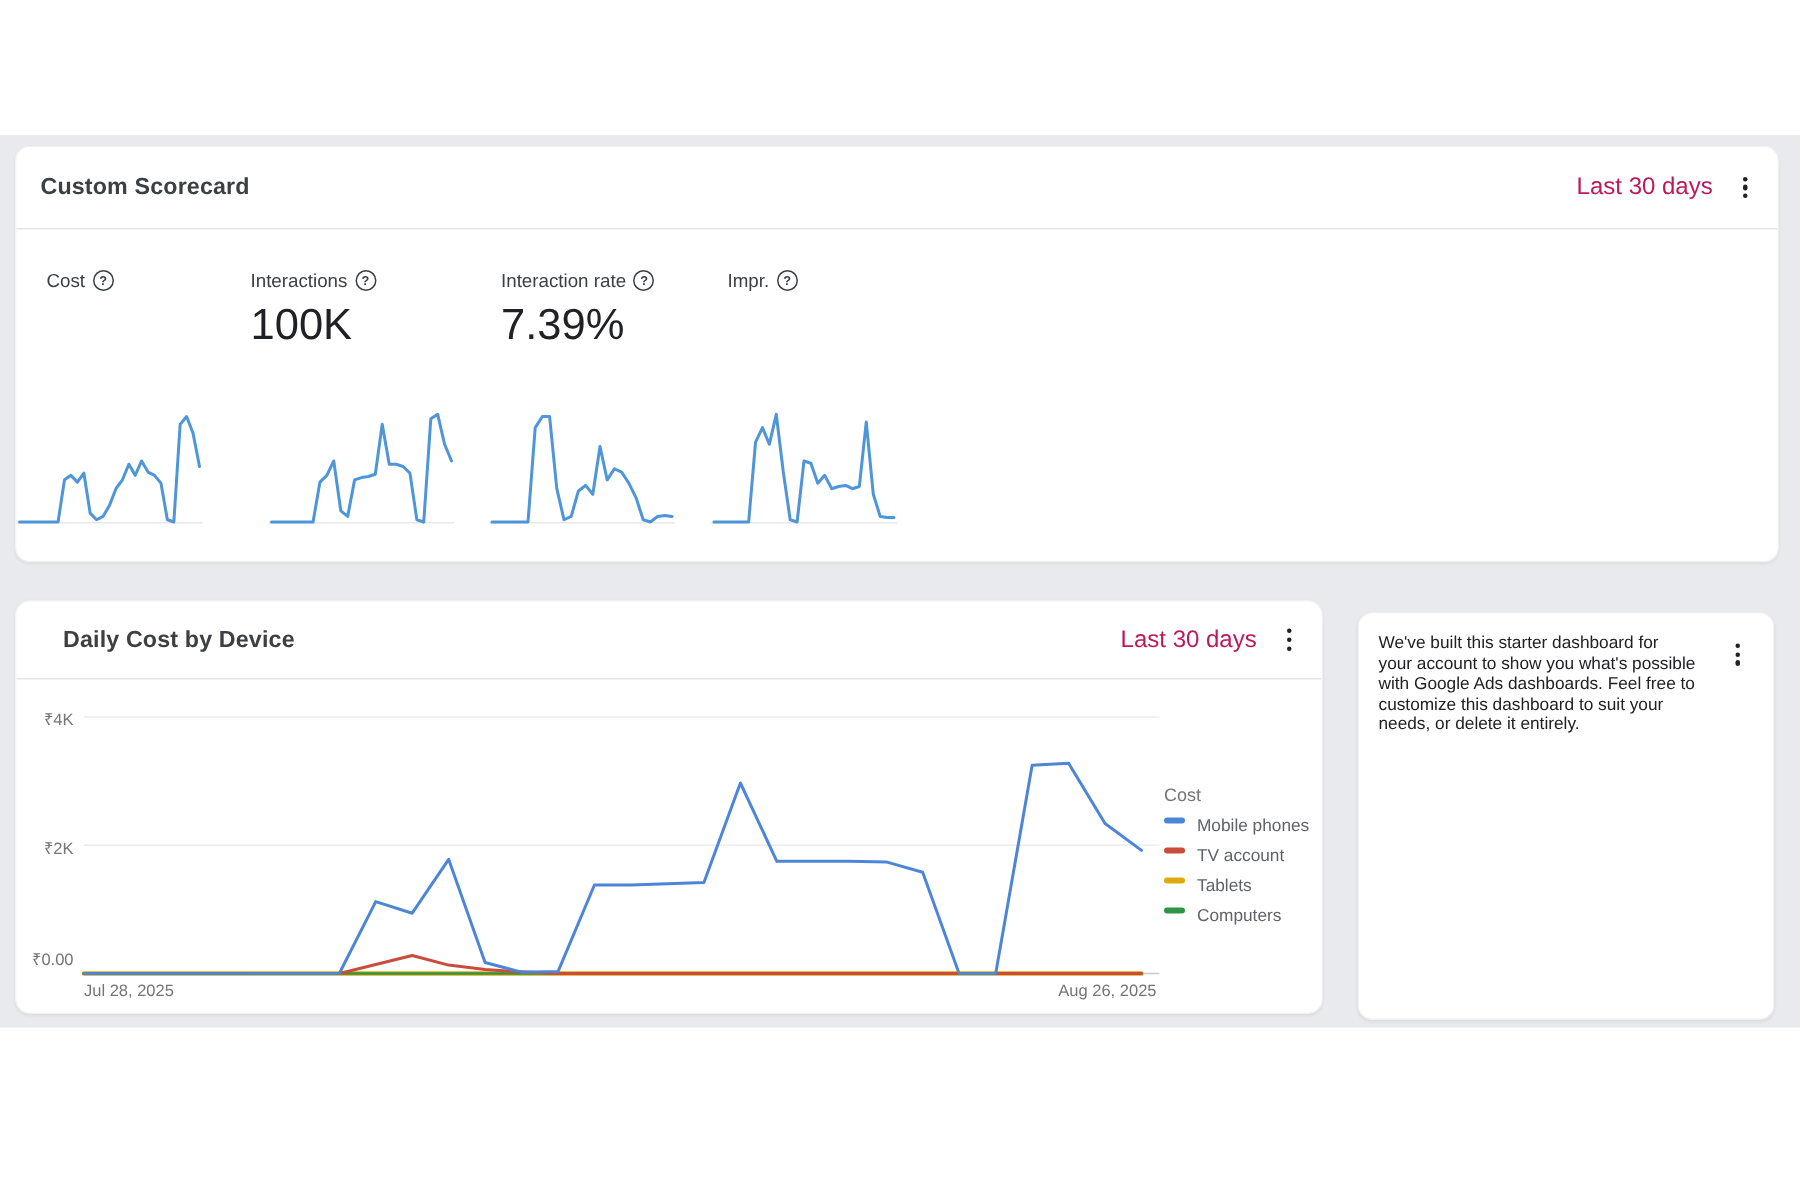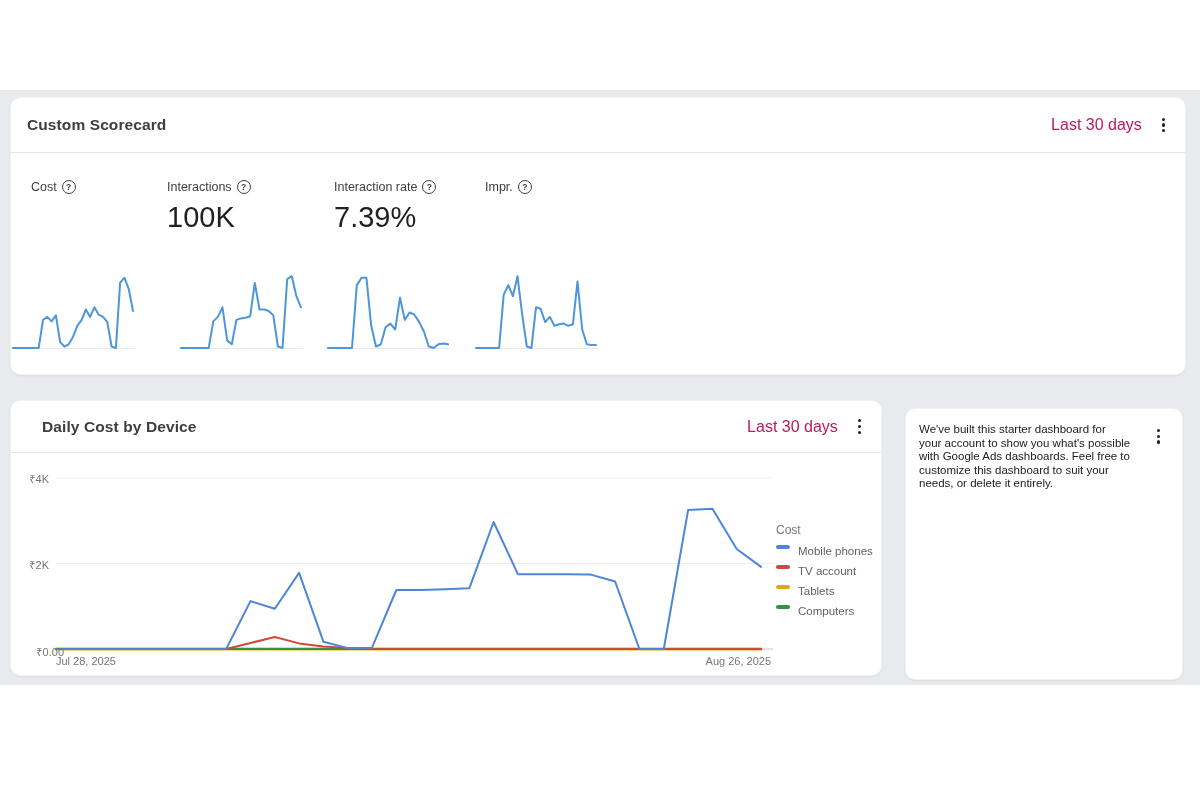"₹0.00" div.y-tick { padding-left: 15px -> none; top: 191px -> 178px }
